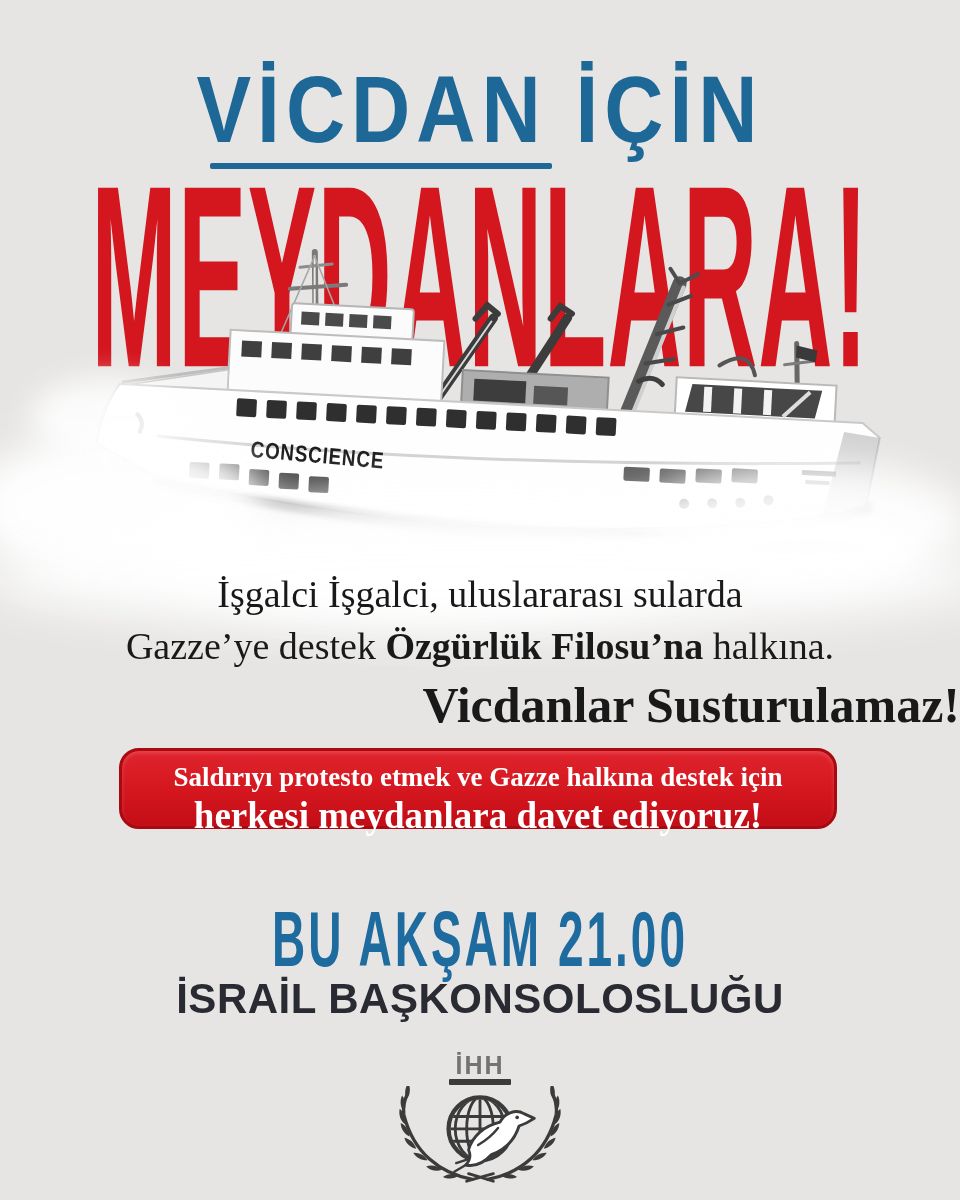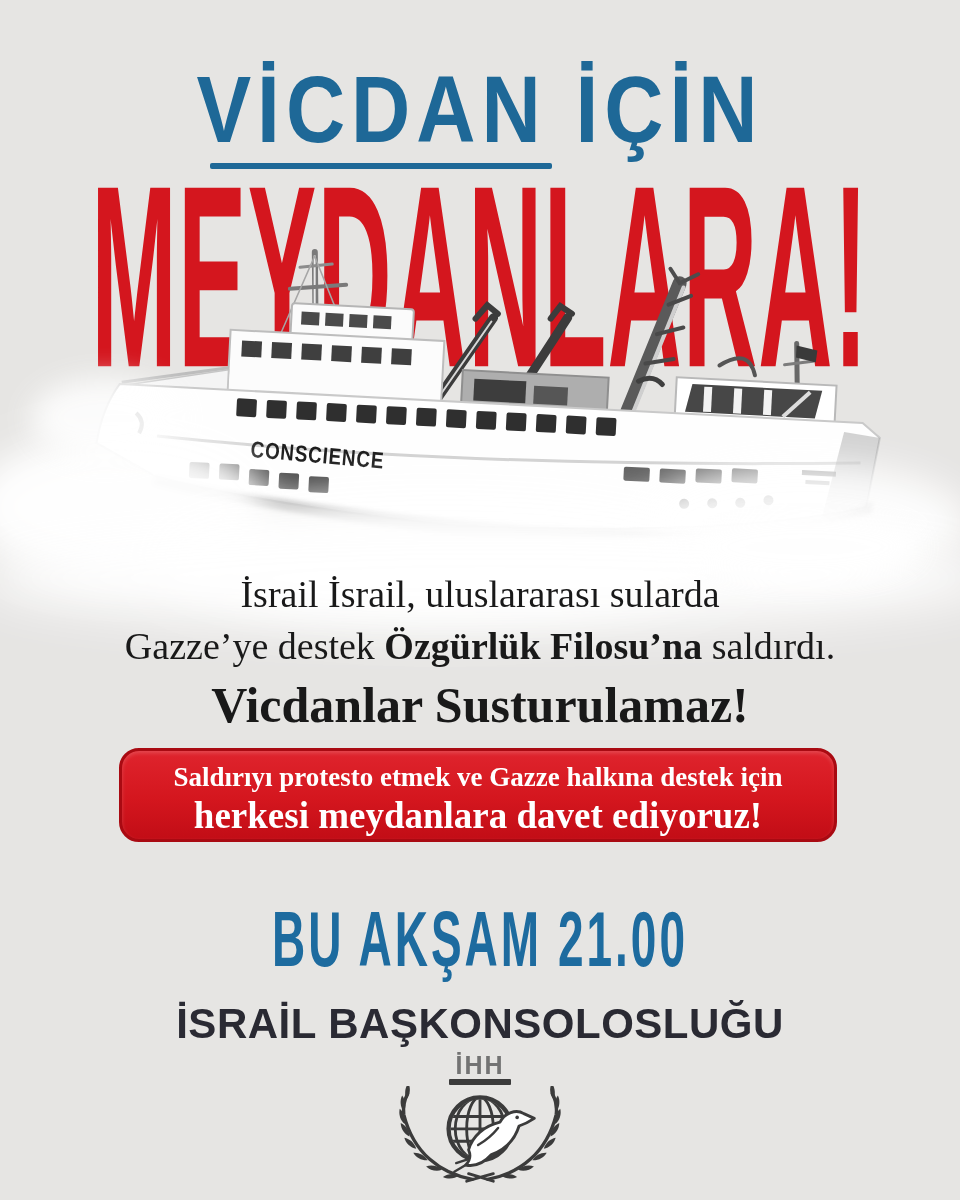"İsrail İsrail, uluslararası sularda" span { text: İsrail İsrail -> İşgalci İşgalci }
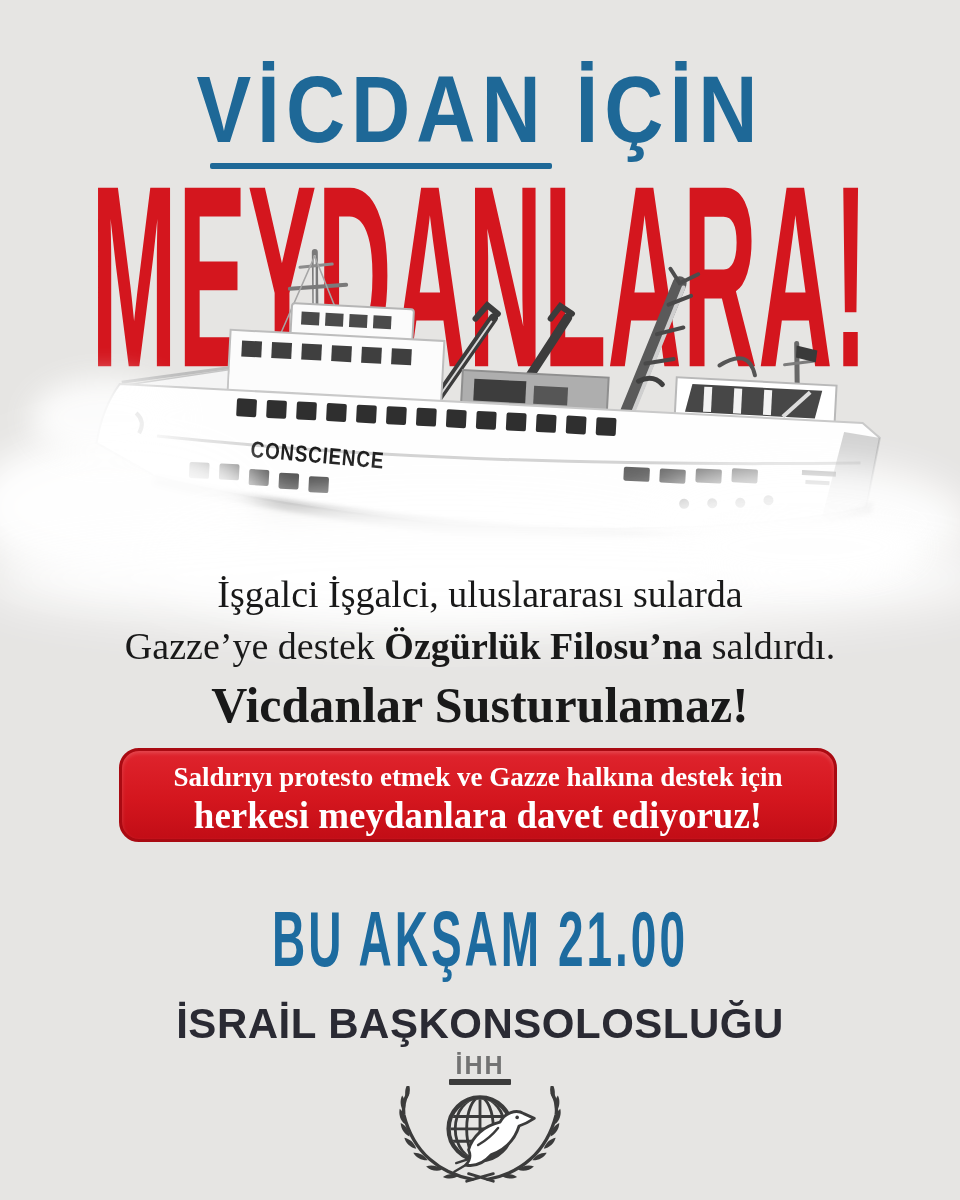"saldırdı." span { text: saldırdı -> halkına }
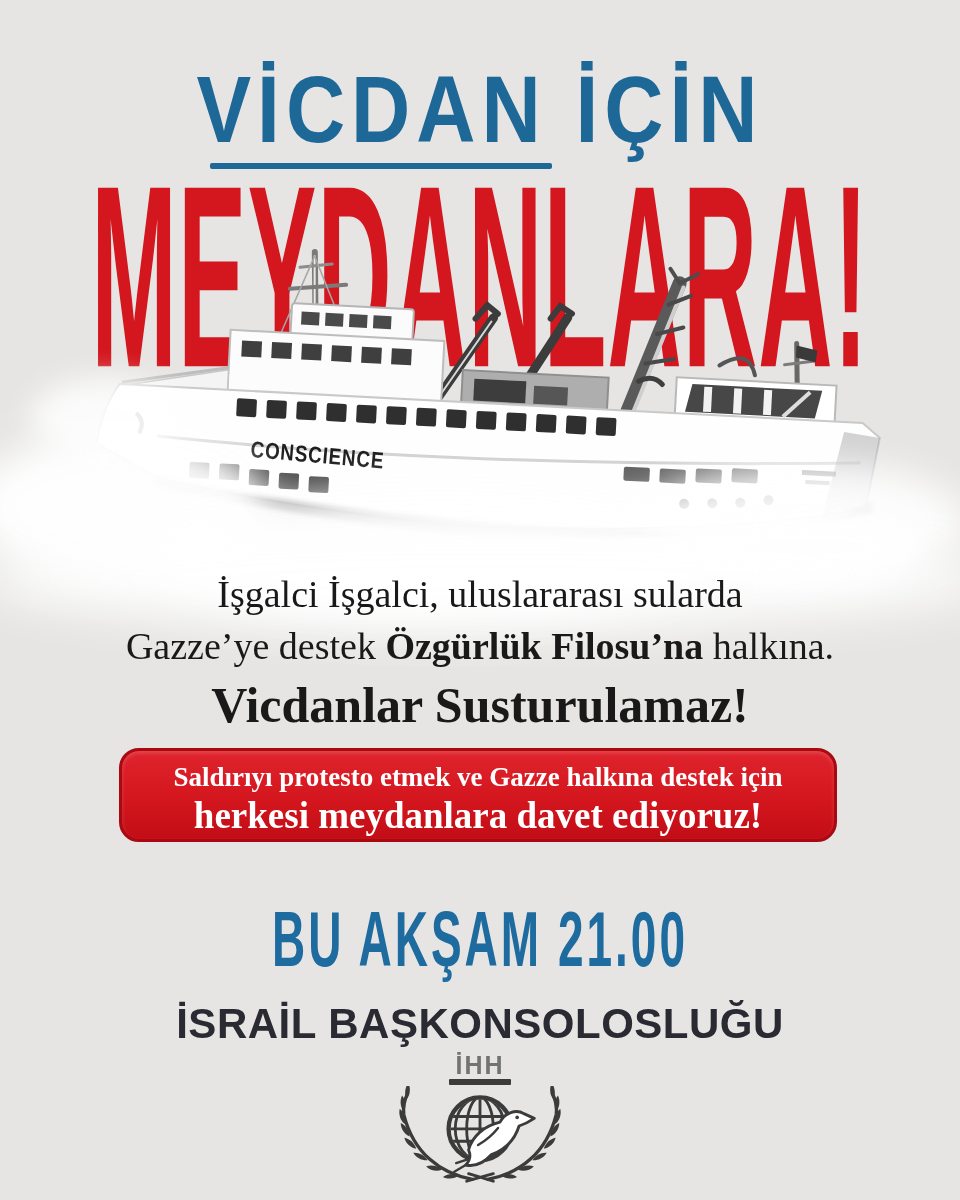"Vicdanlar Susturulamaz!" .body-slogan { text-align: none -> right }
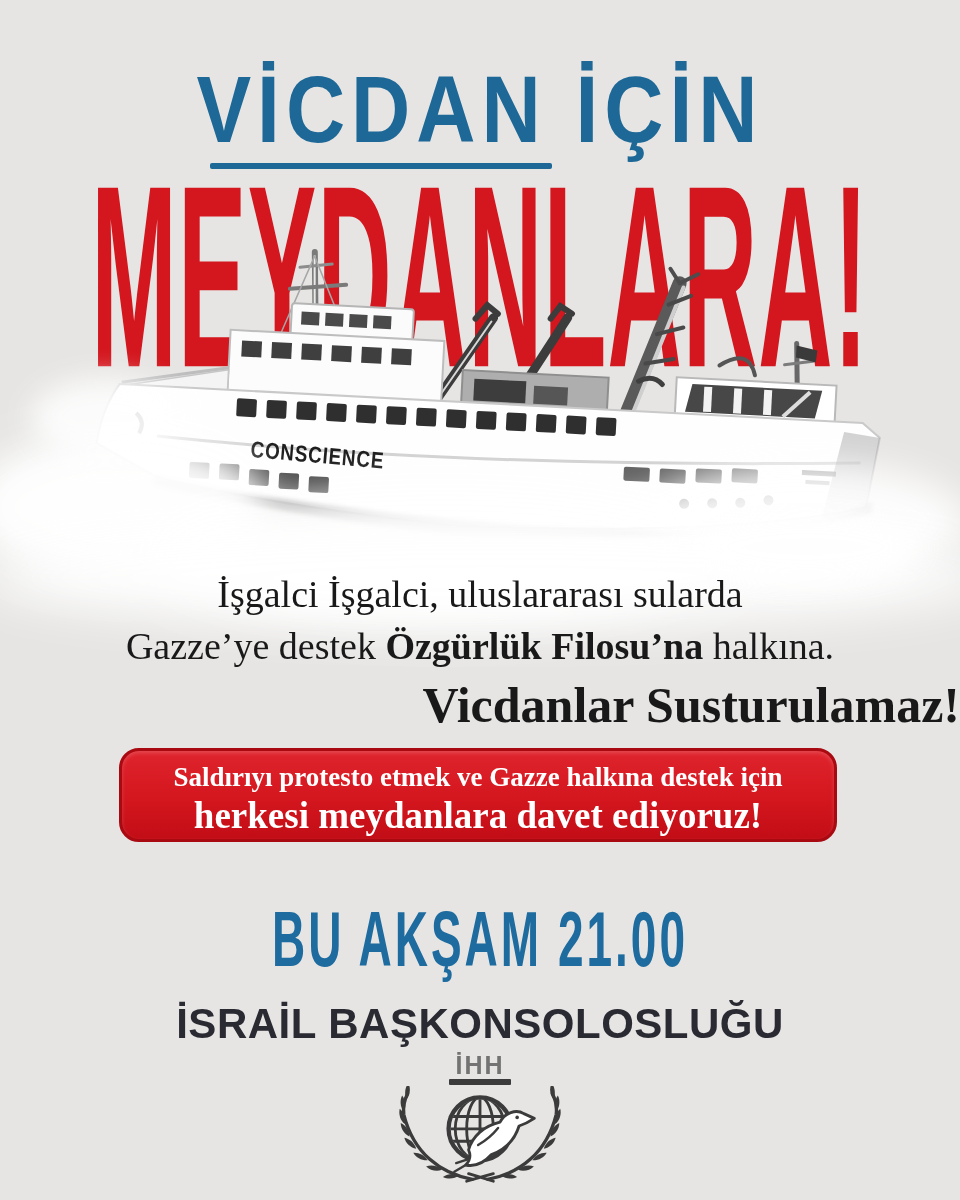"Saldırıyı protesto etmek ve Gazze" .invite-box { height: 94px -> 81px }
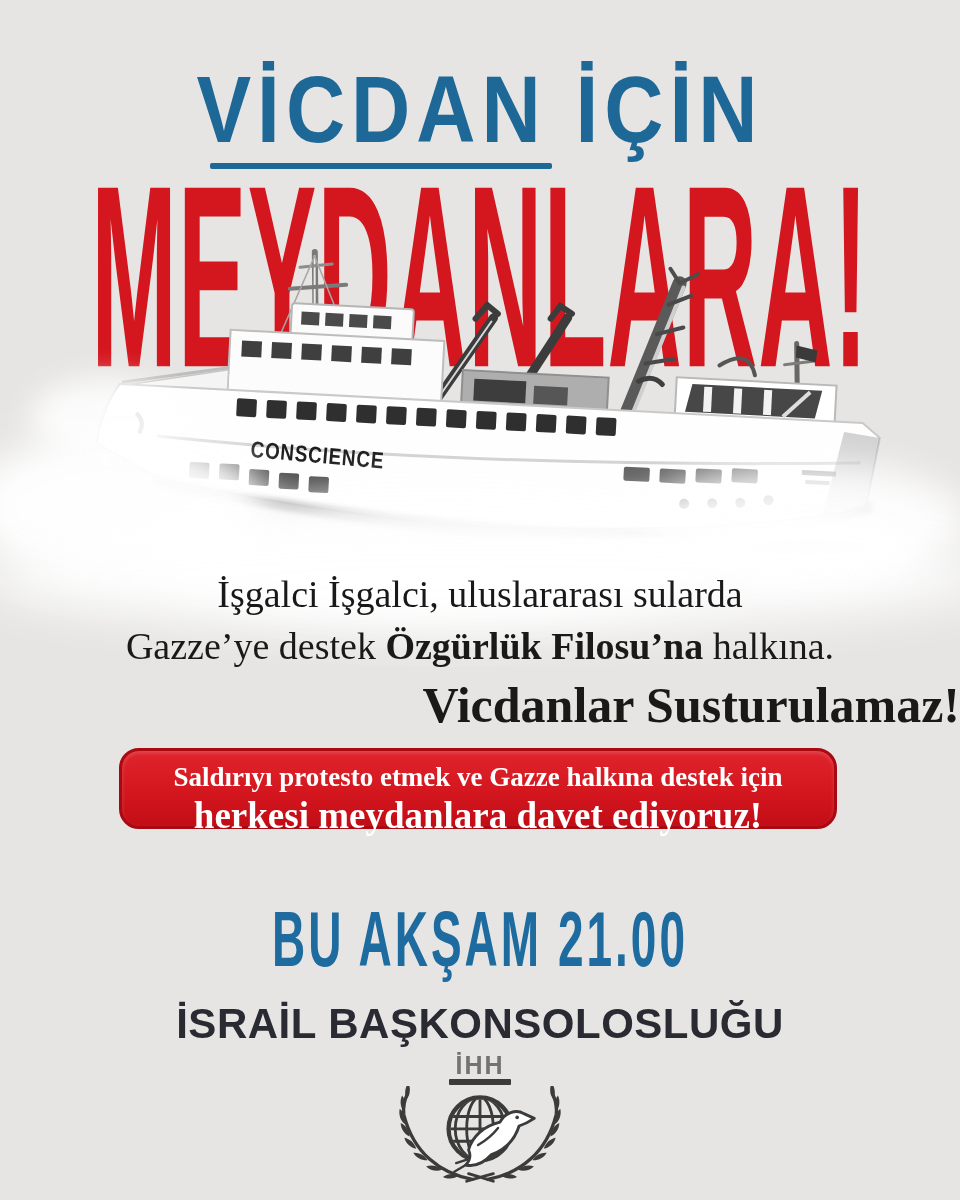"İSRAİL BAŞKONSOLOSLUĞU" .event-venue { margin-top: 25px -> none }
